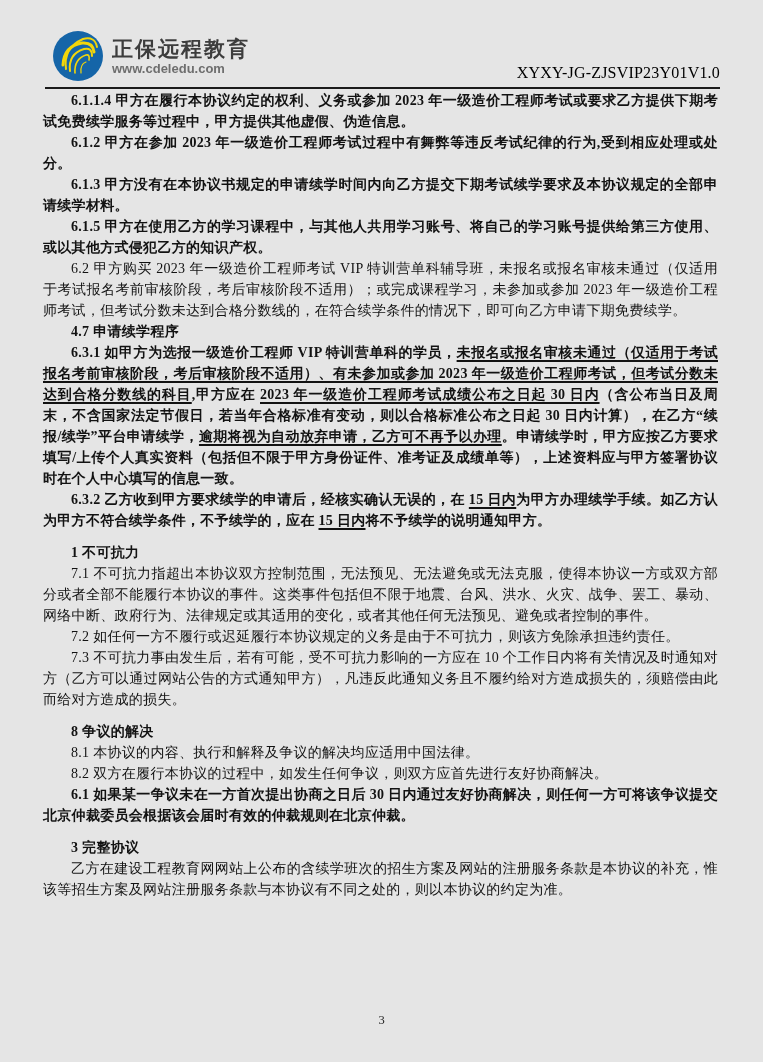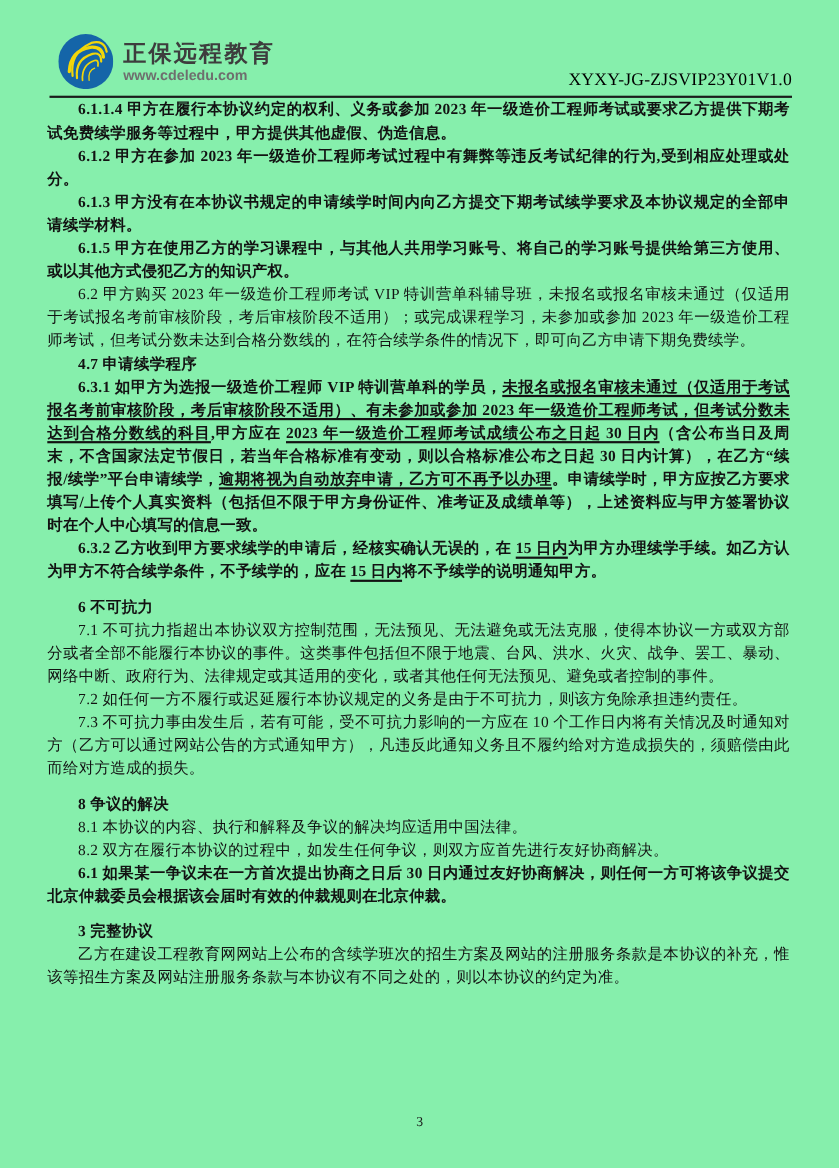"正保远程教育" .page { background: #86efac -> #e5e5e5 }
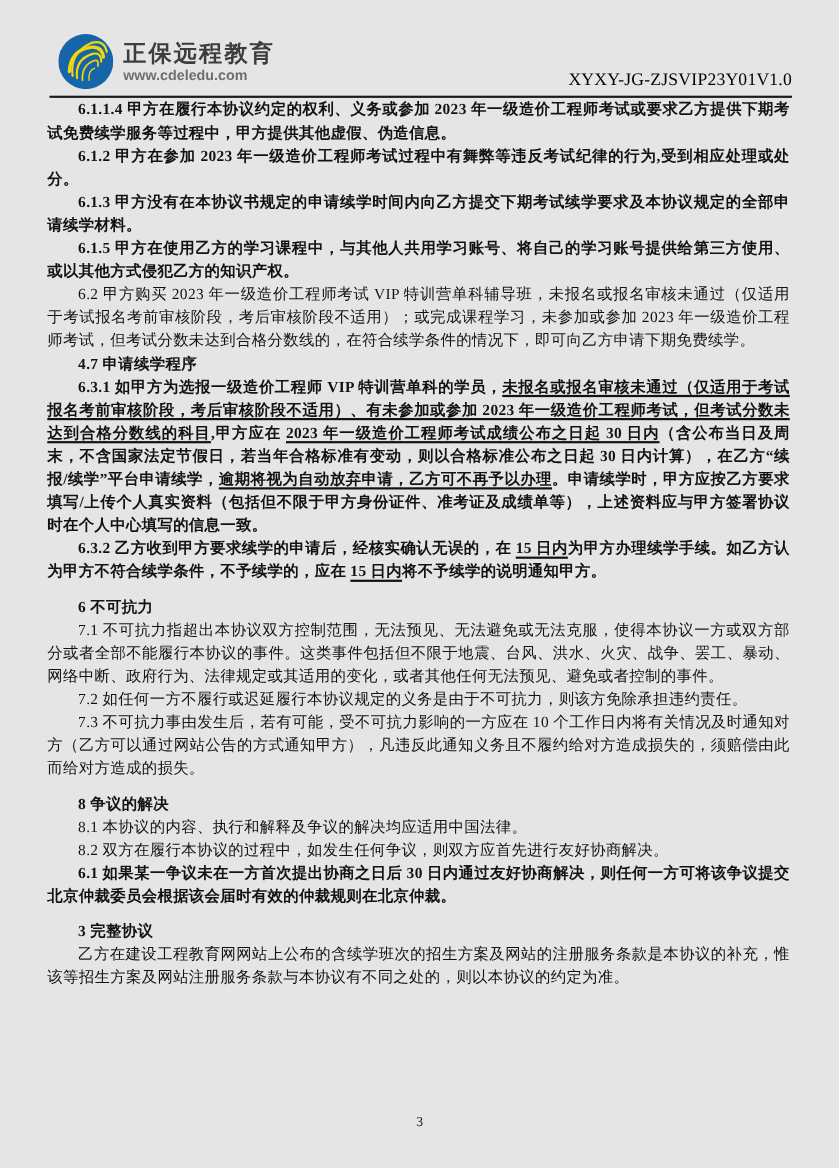"6 不可抗力" span { text: 6 -> 1 }
